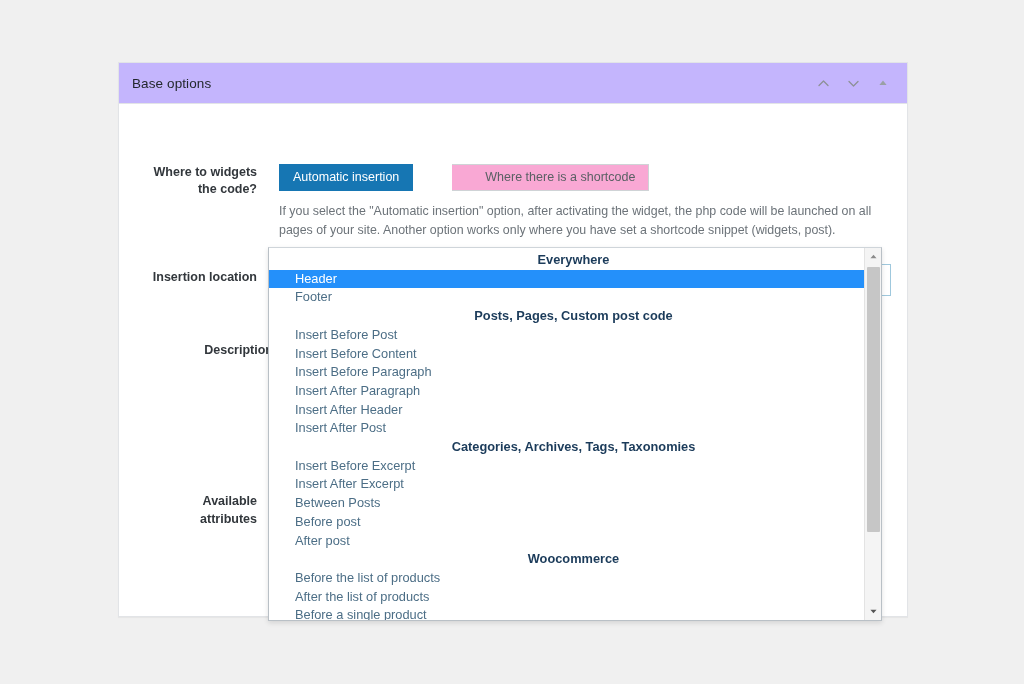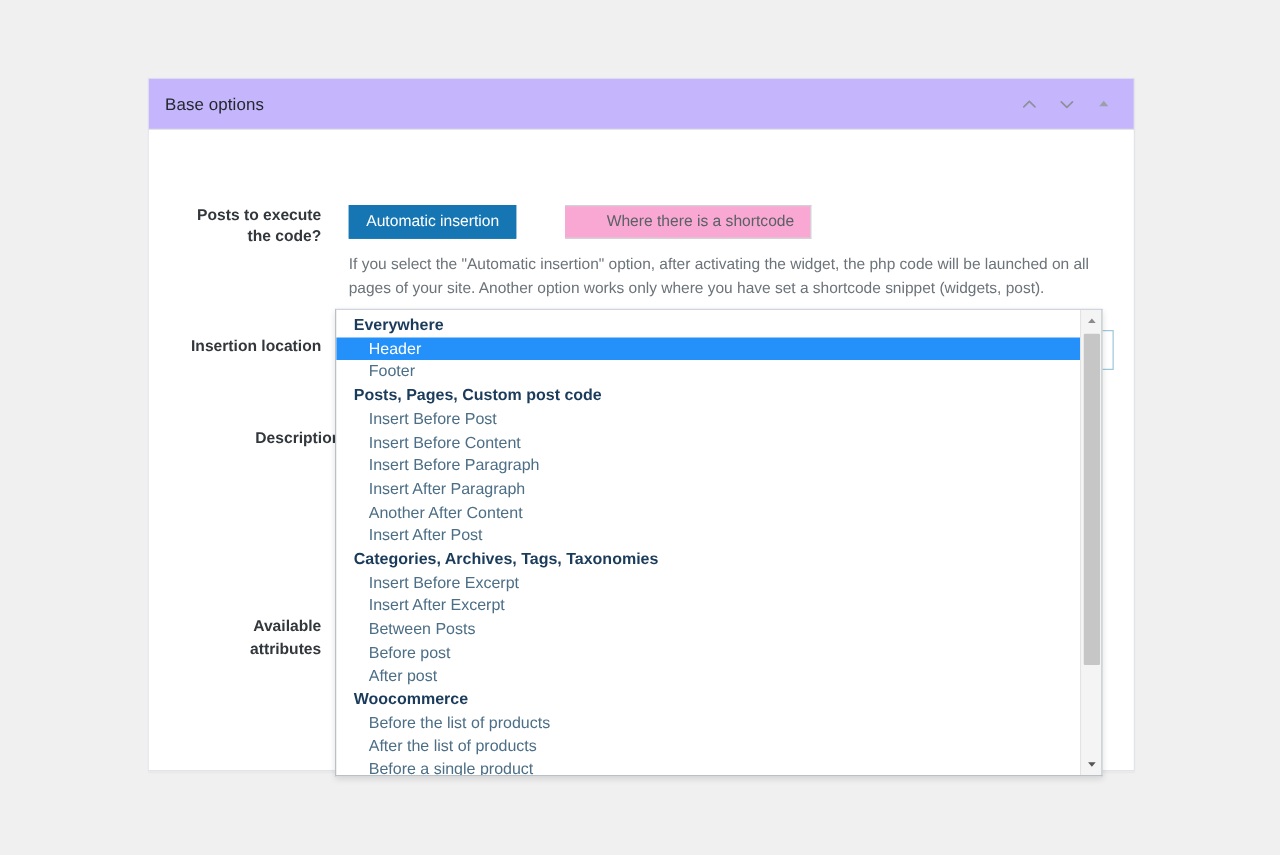"Posts to execute" div { text: Posts to execute -> Where to widgets }
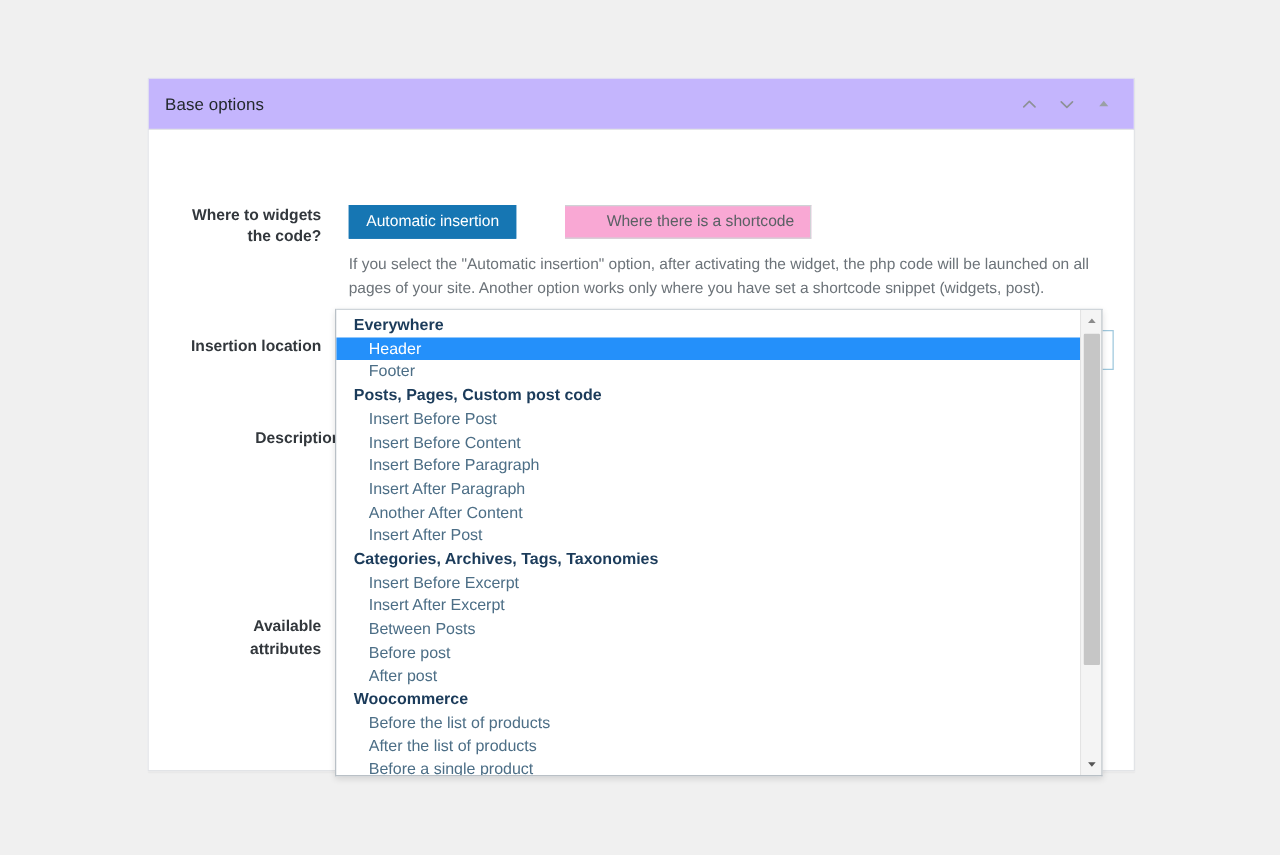"Everywhere" .dd-group { text-align: none -> center }
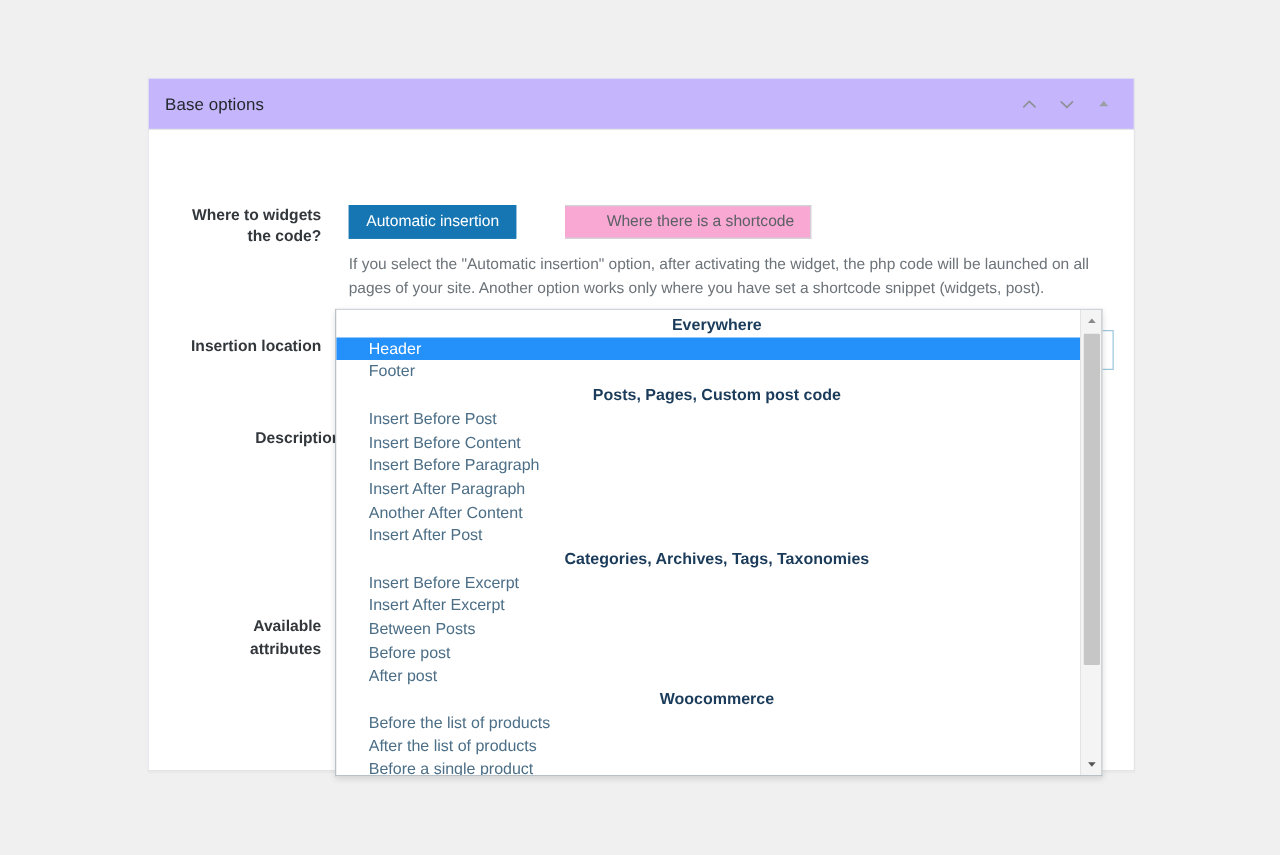"Another After Content" div.dd-item { text: Another After Content -> Insert After Header }
